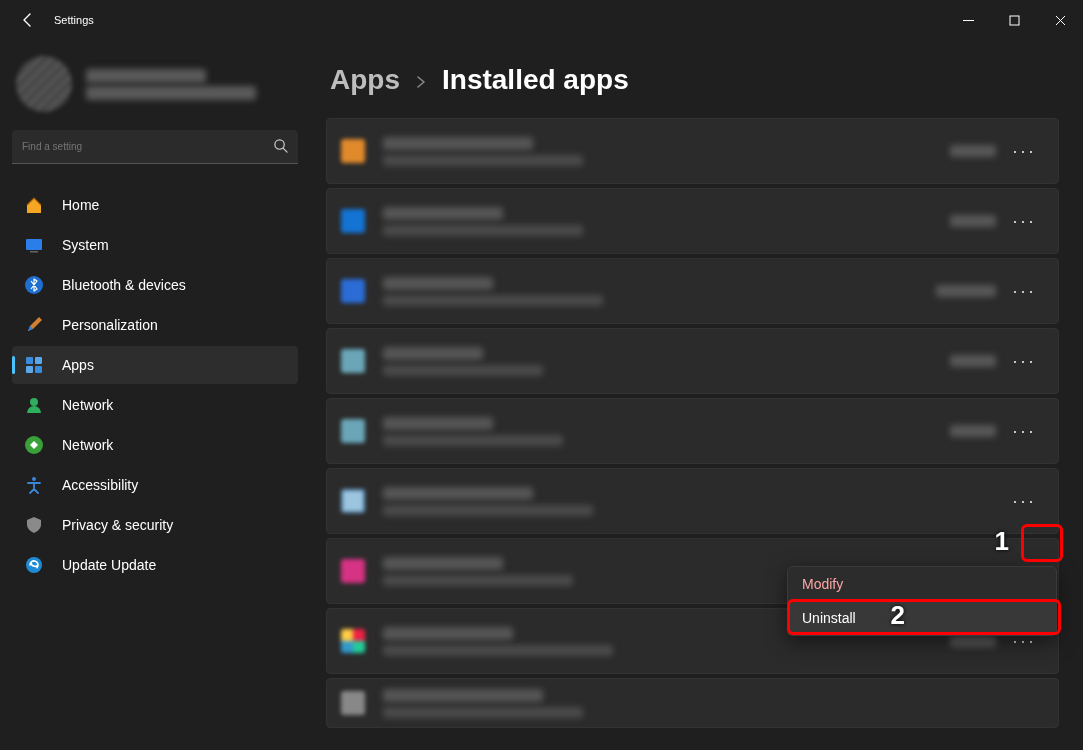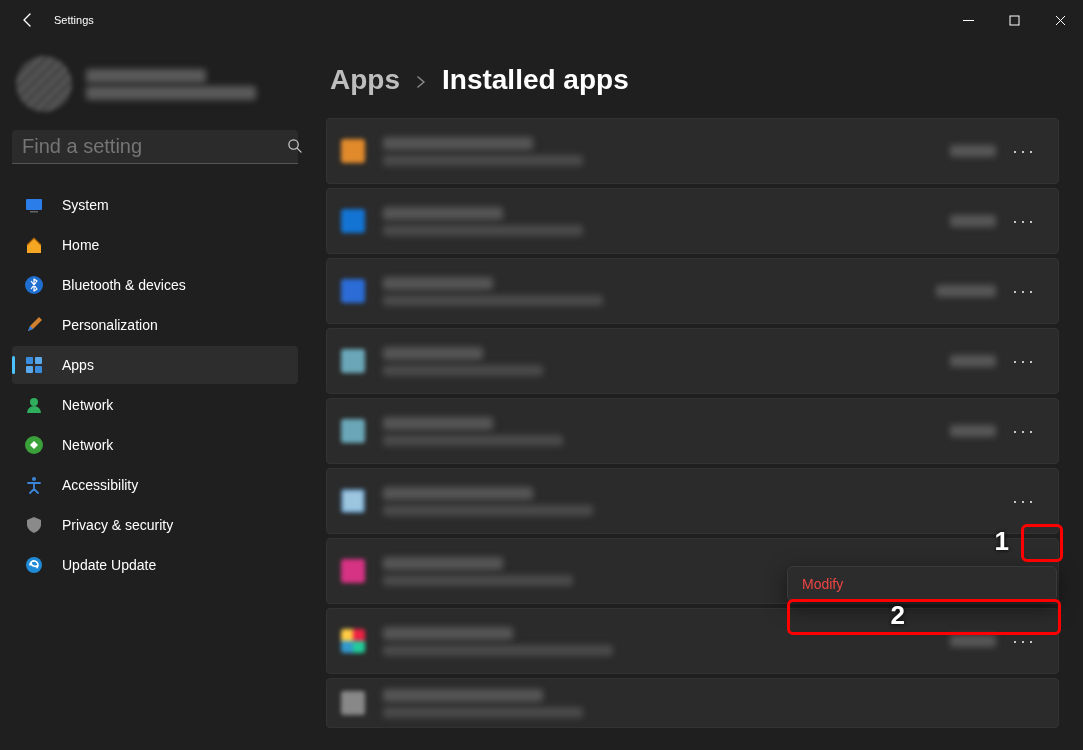"Find a setting" .search input { font-size: 20px -> 10px }
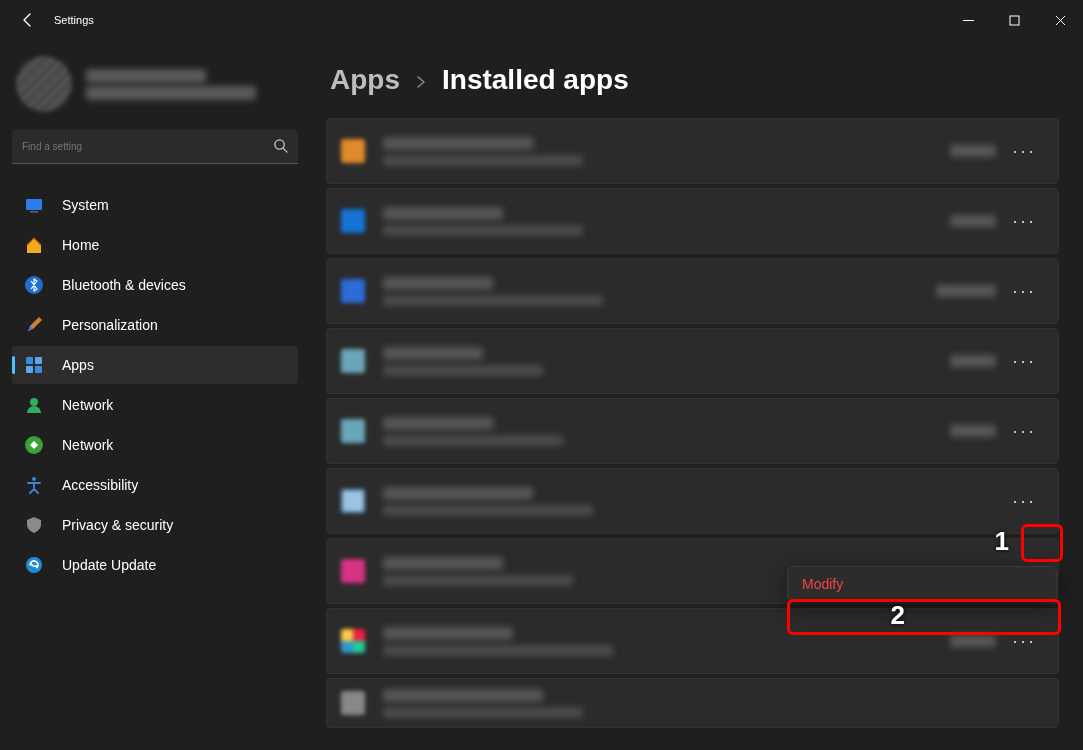"System" li.navitem { order: before "Home" -> after "Home" }
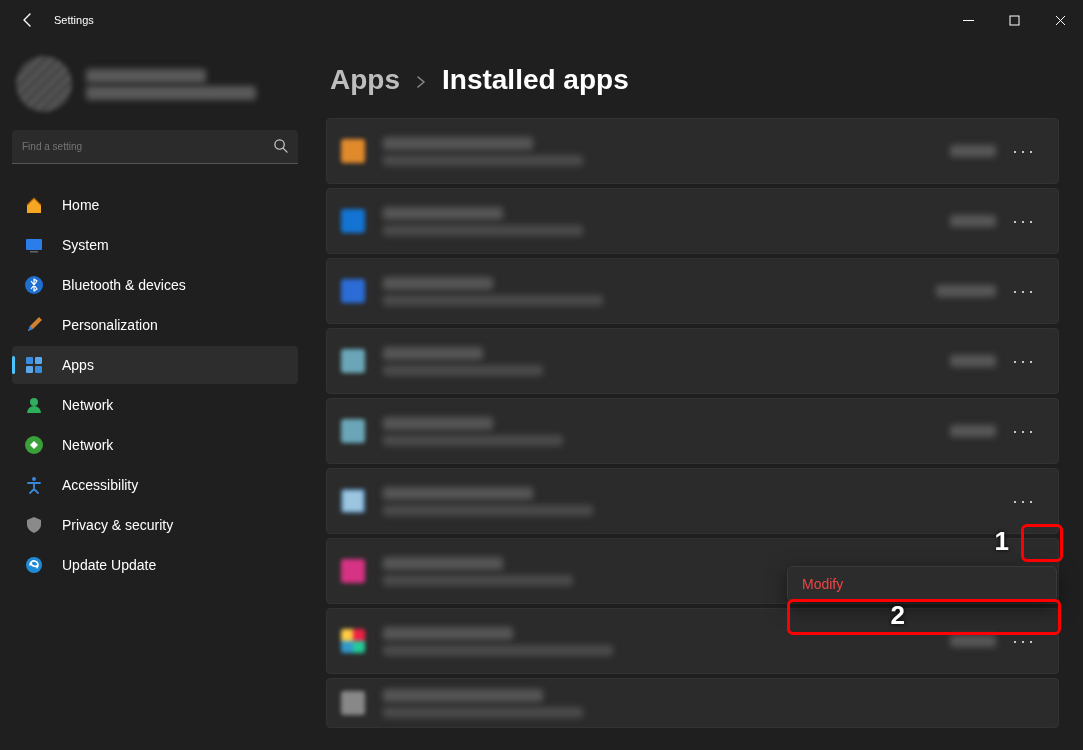"Modify" .ctxitem.disabled { color: #ef4444 -> #fca5a5 }
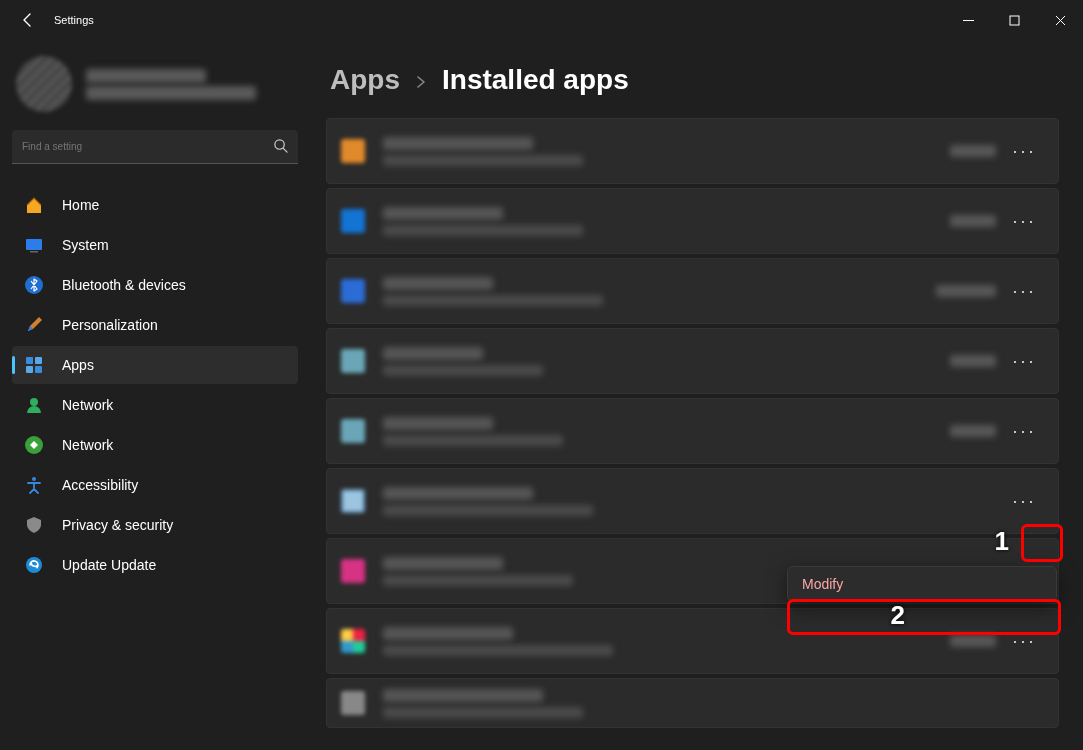"Uninstall" div.ctxitem { html: none -> <div>Uninstall</div> }
